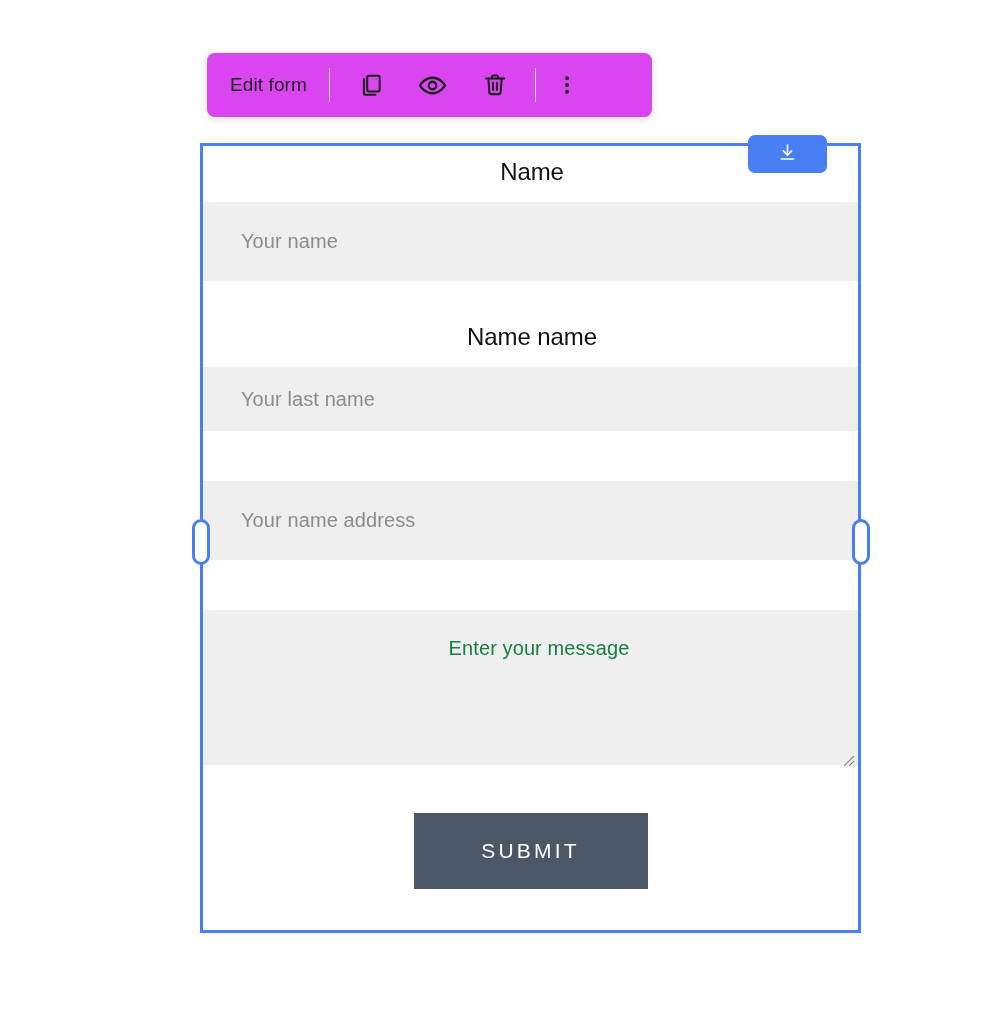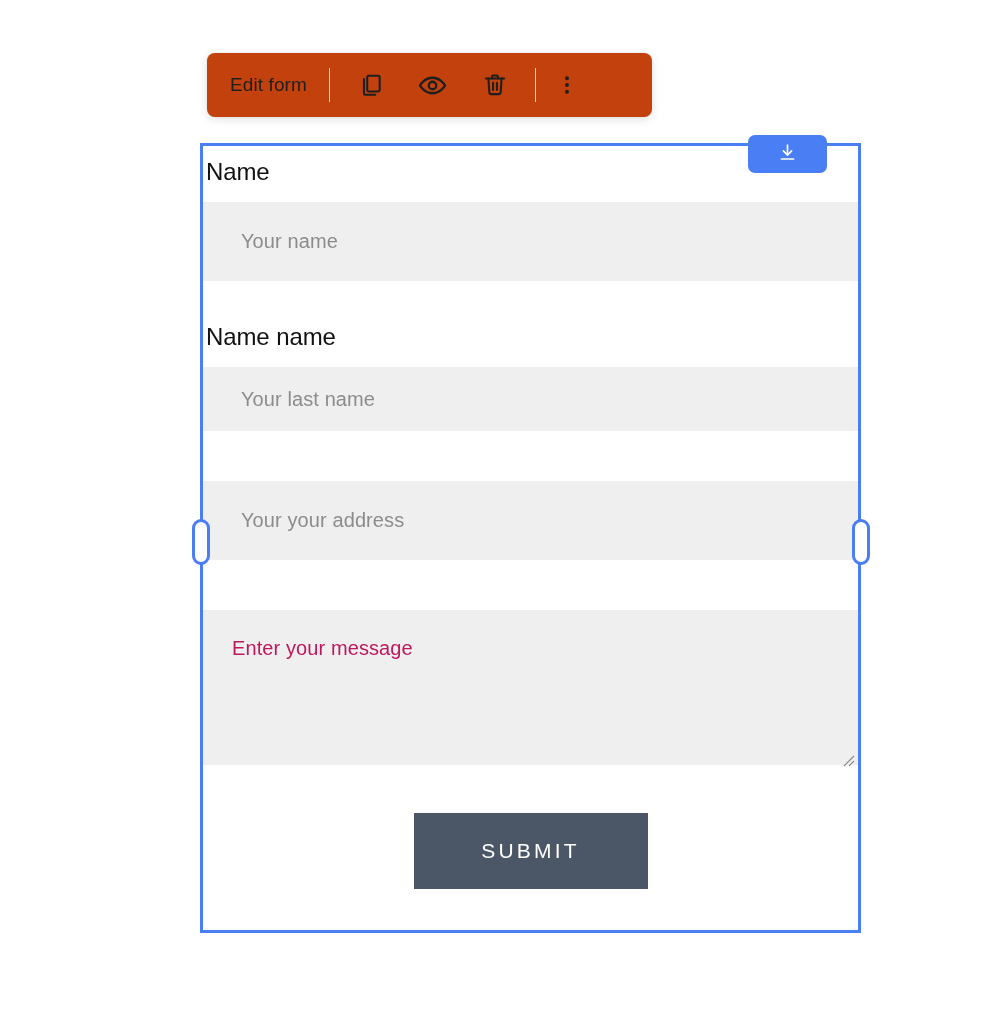"Edit form" #edit-toolbar { background: #c2410c -> #d946ef }
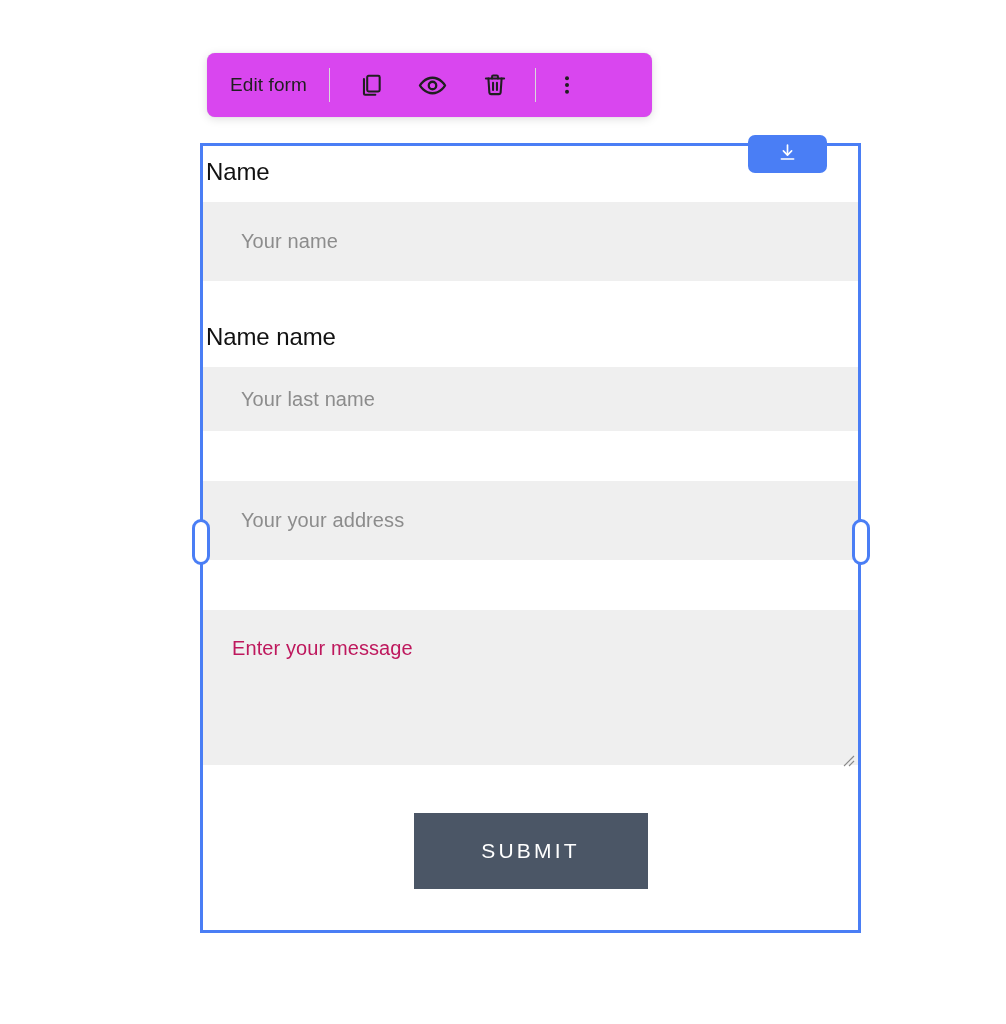"Name" .field-block { text-align: none -> center }
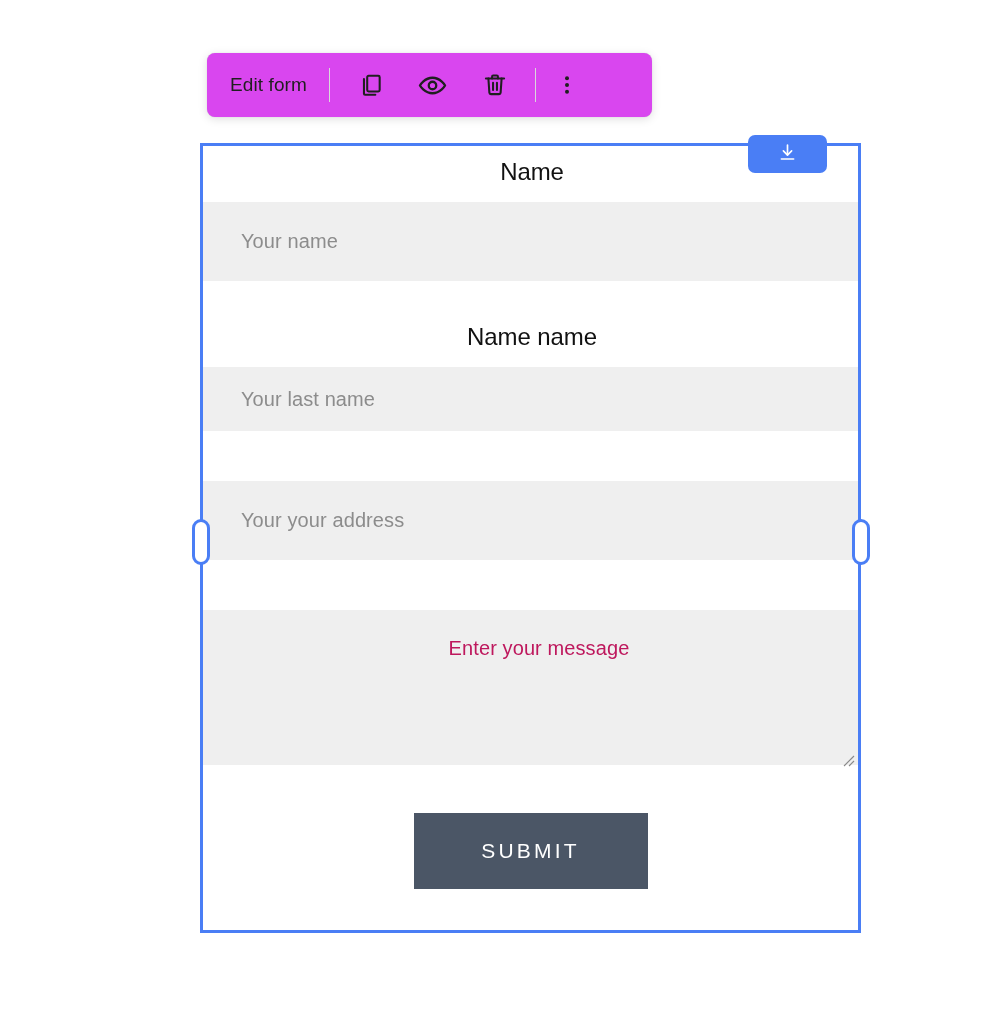"Your your address" div.field-input { text: your -> name }
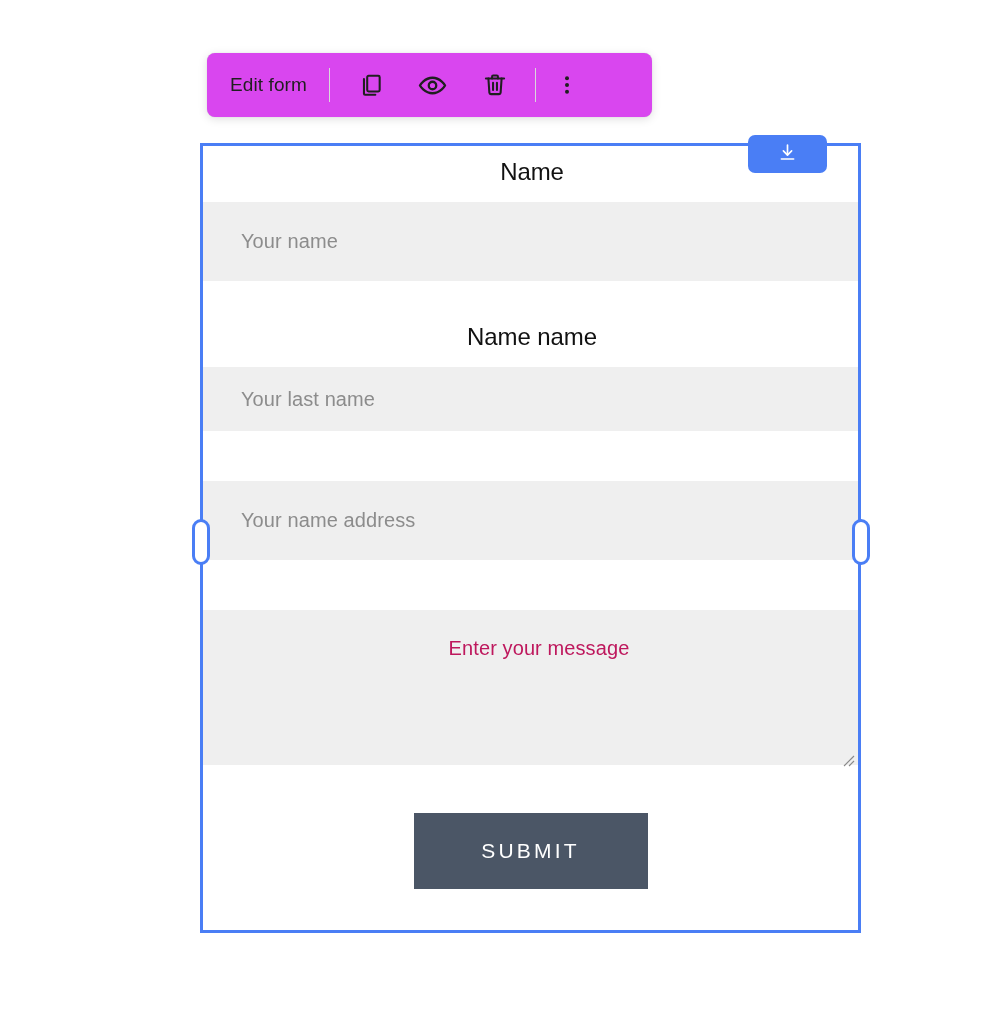"Enter your message" .field-textarea { color: #be185d -> #15803d }
